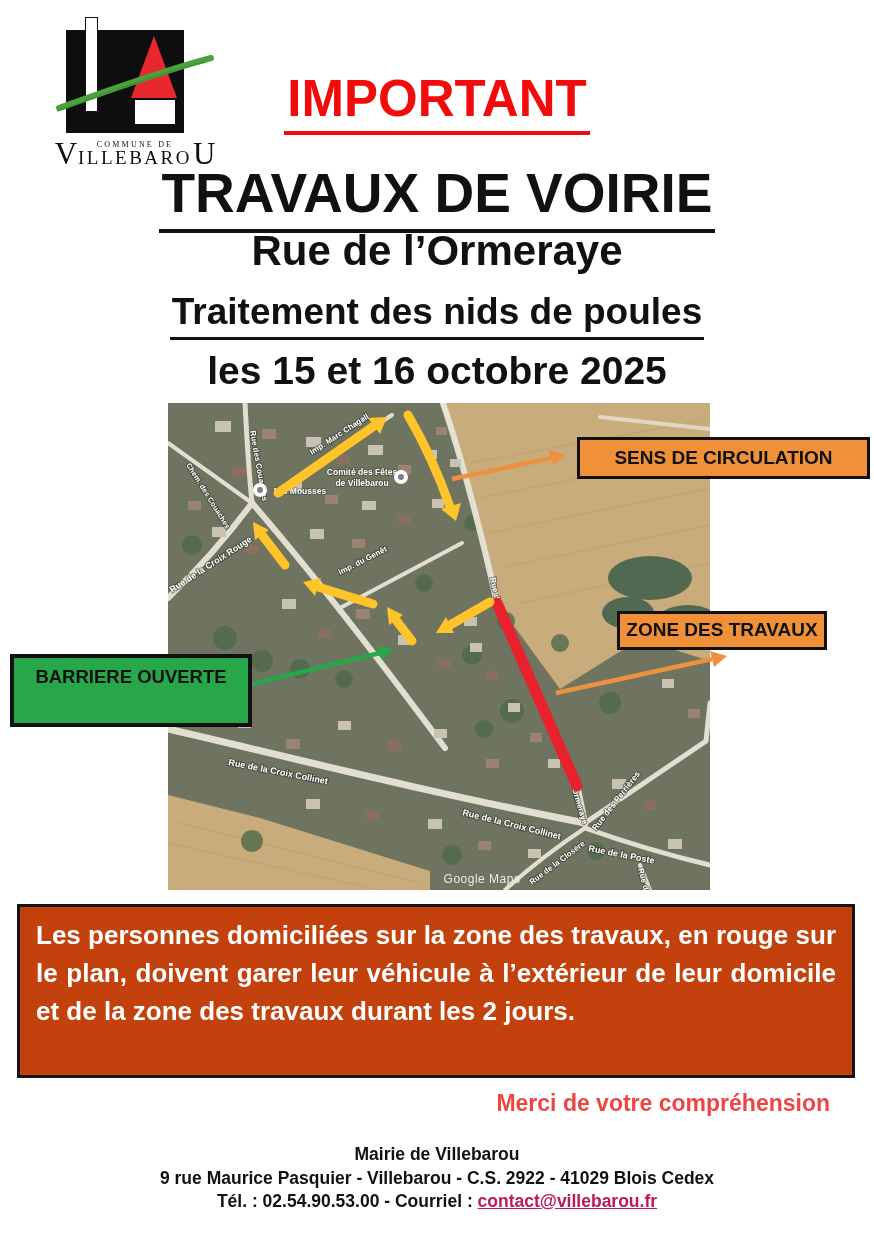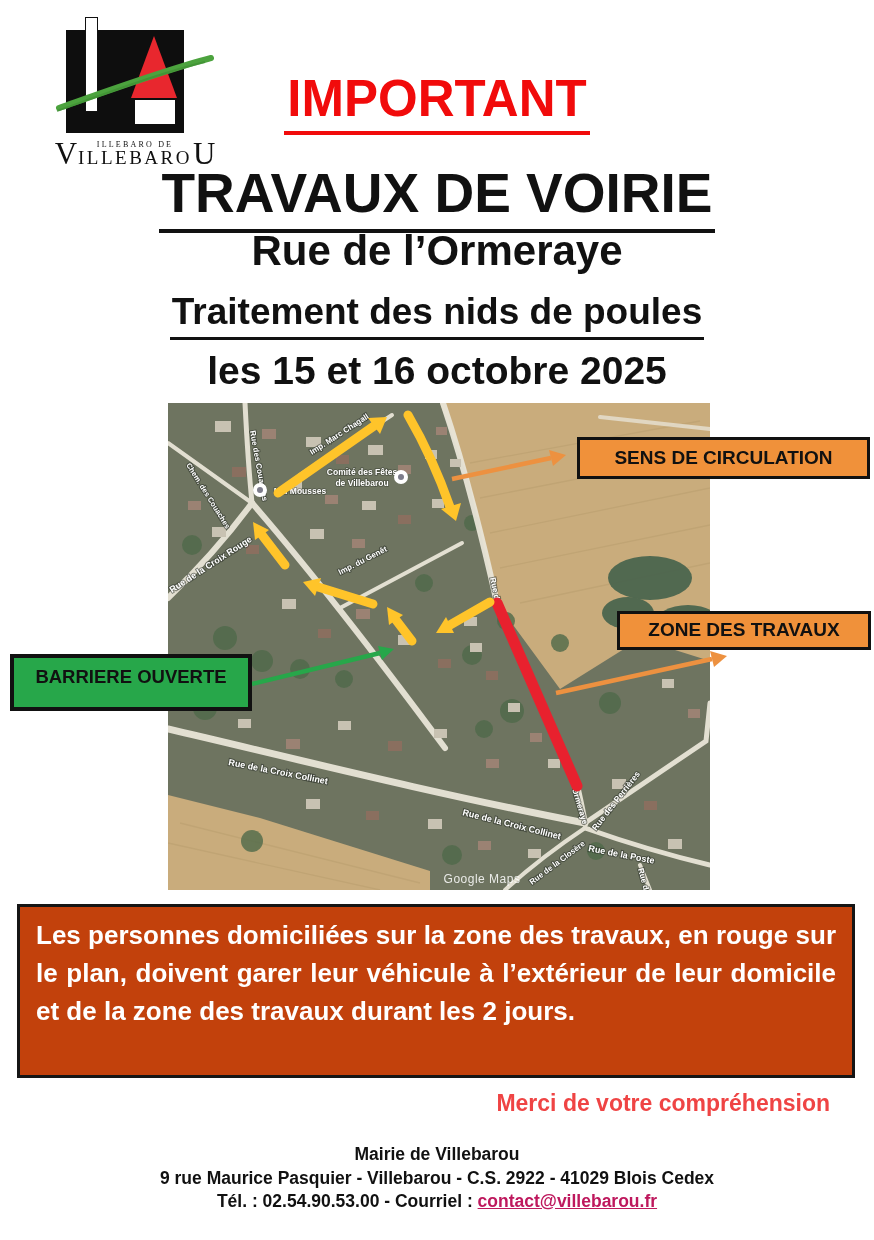"ILLEBARO DE" span.wm-small { text: ILLEBARO -> COMMUNE }
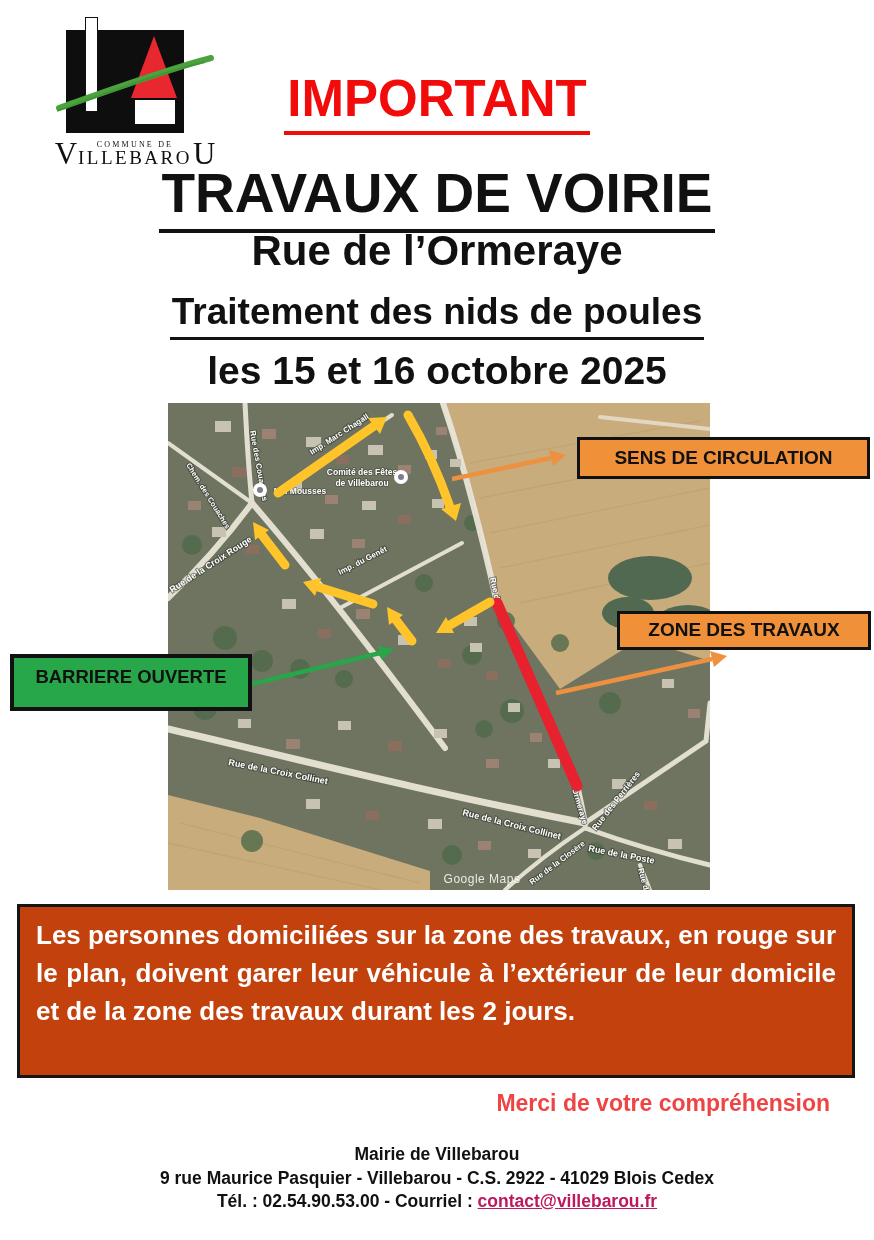"ZONE DES TRAVAUX" #zone-box { width: 254px -> 210px }
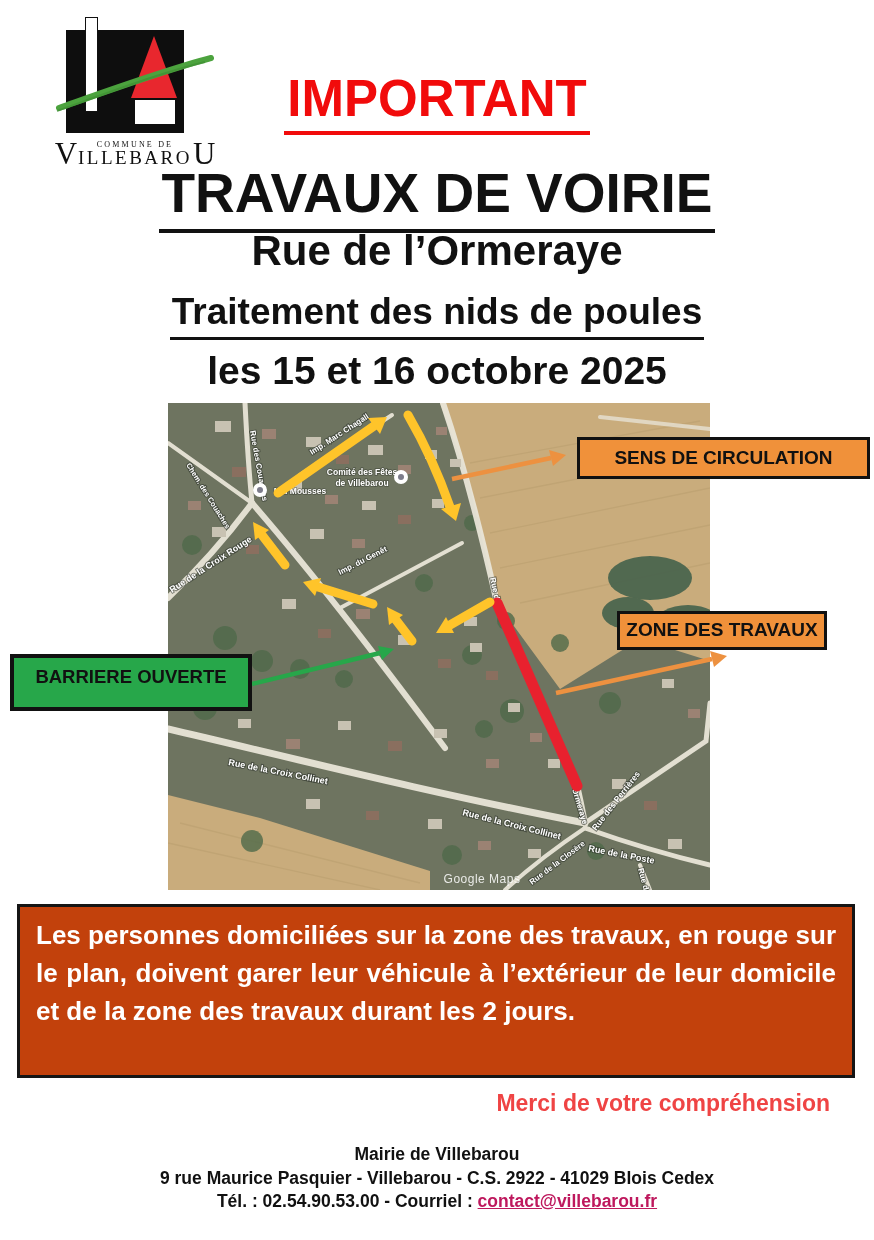"BARRIERE OUVERTE" #barriere-box { height: 57px -> 73px }
